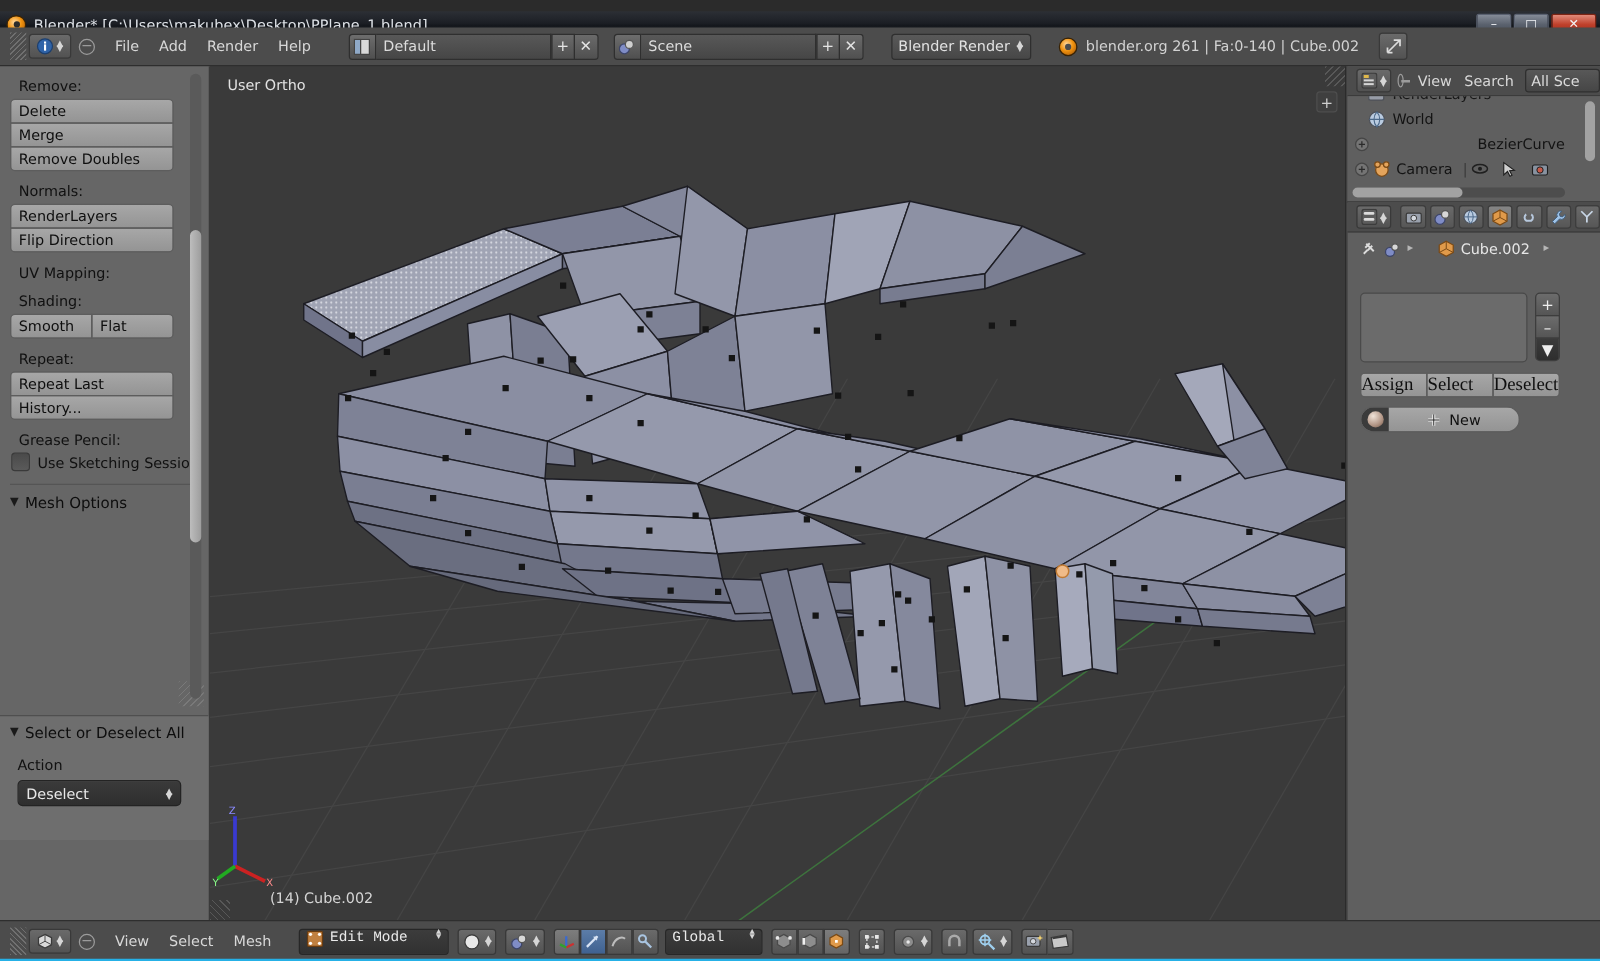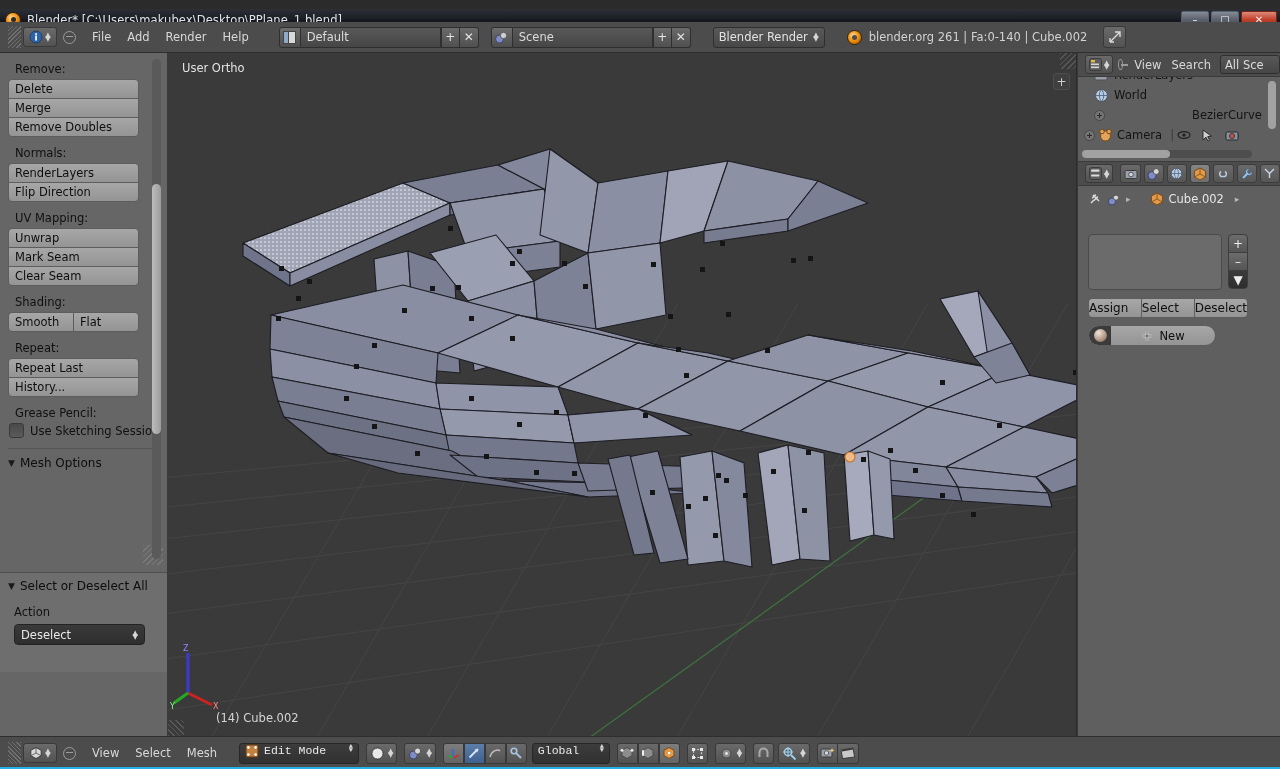"BezierCurve" div.ol-row { padding-left: 16px -> 6px }
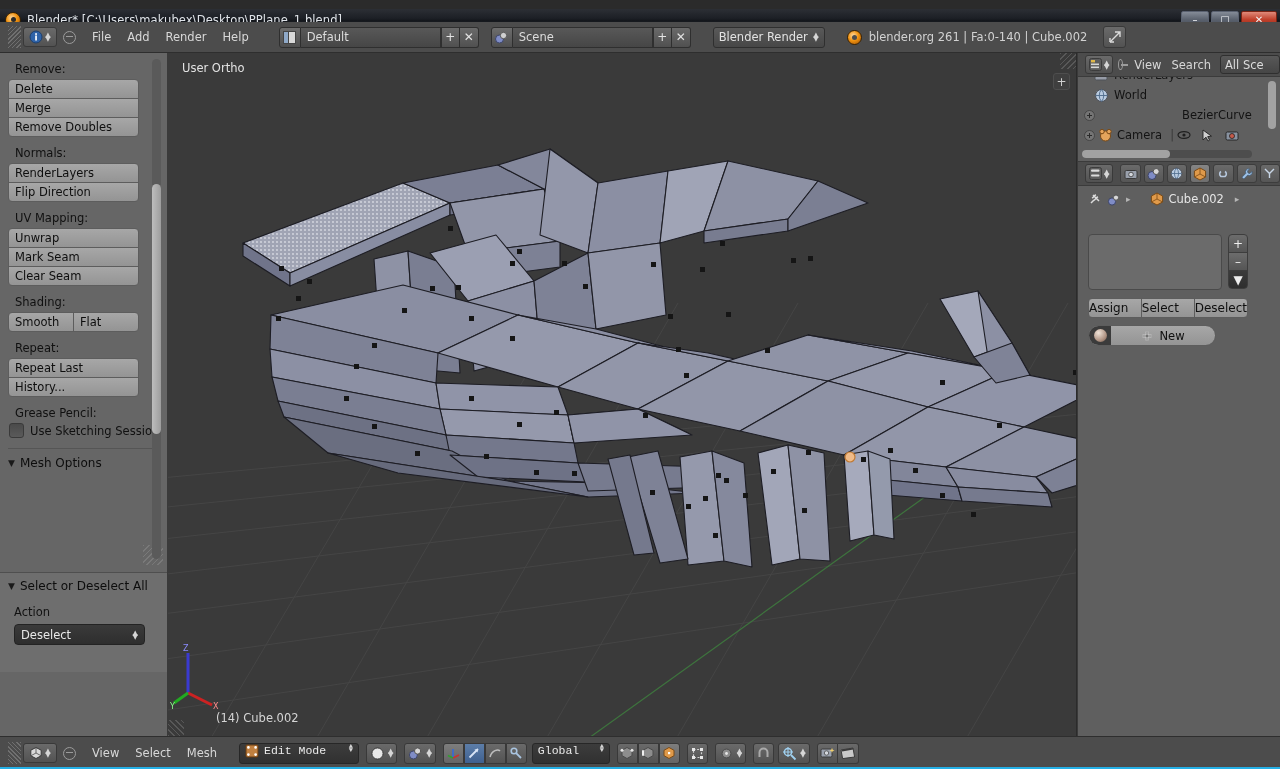"Unwrap" div.btn-stack { html: <div> <div>Unwrap</div> <div>Mark Seam</div> <div>Clear Seam</div> </div> -> none }
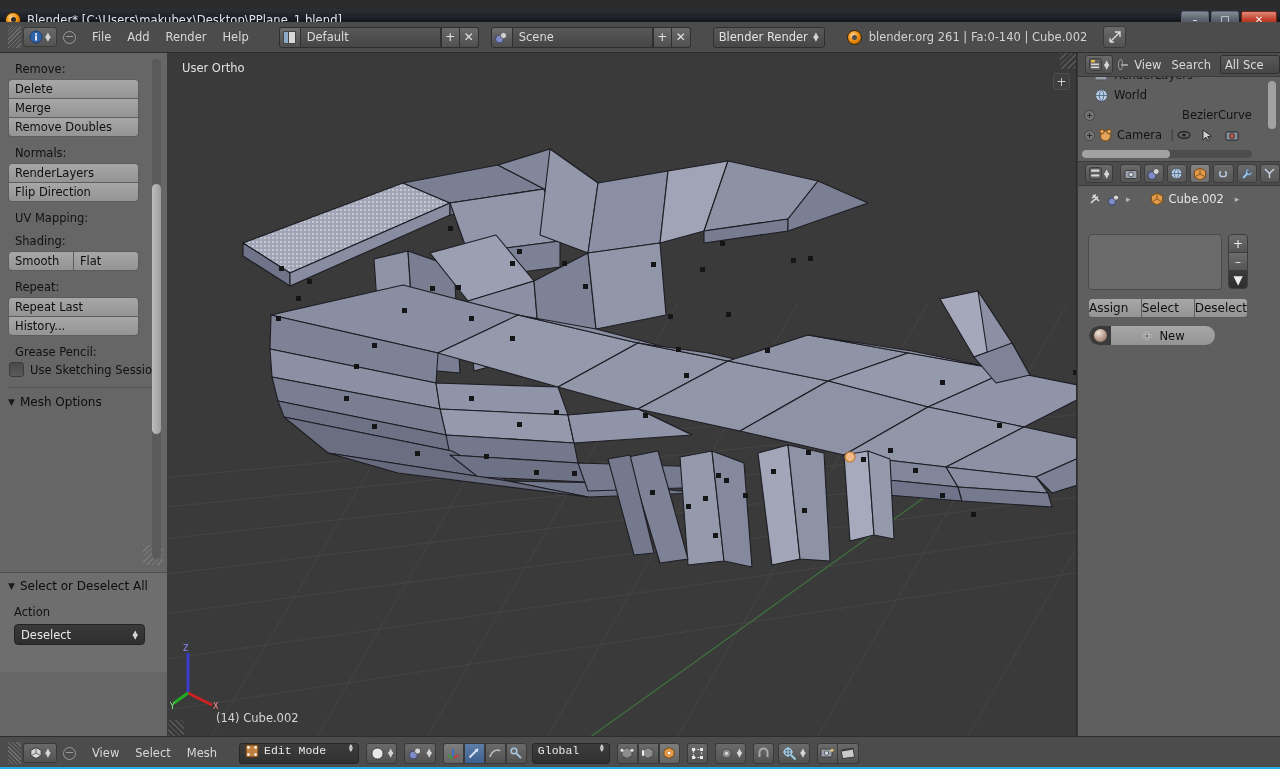"Assign" .asr div { font-family: none -> Liberation Serif, serif; font-size: 12px -> 15px }
